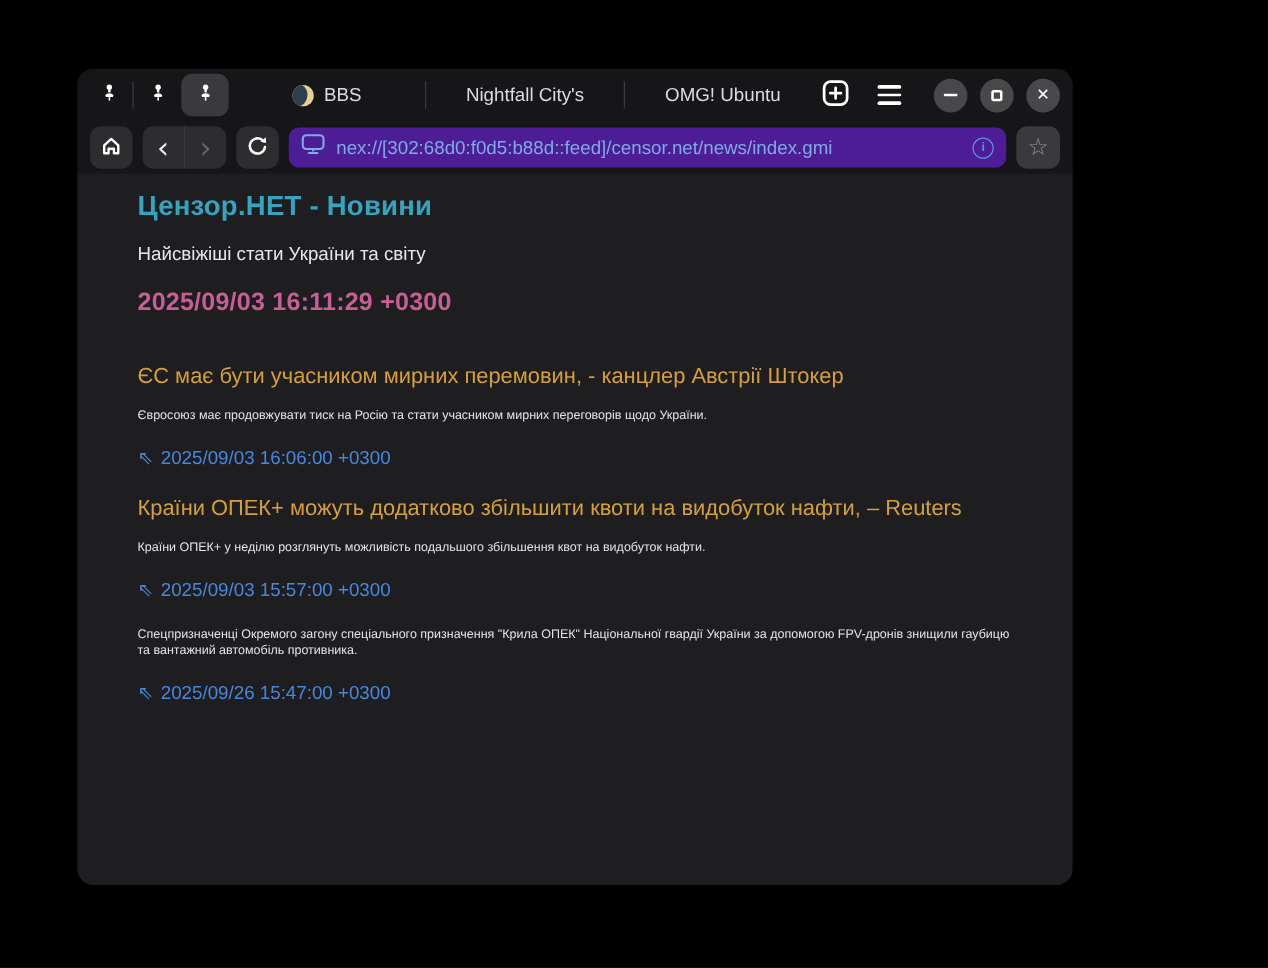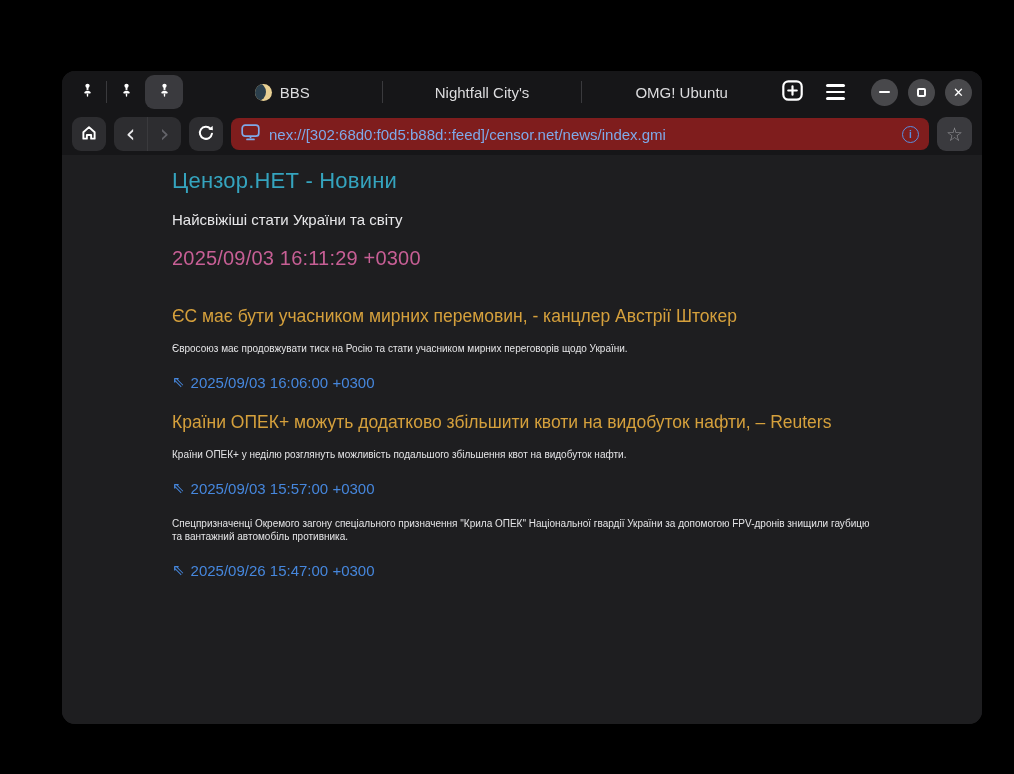"BBS" .window { top: 71px -> 55px; width: 920px -> 796px }
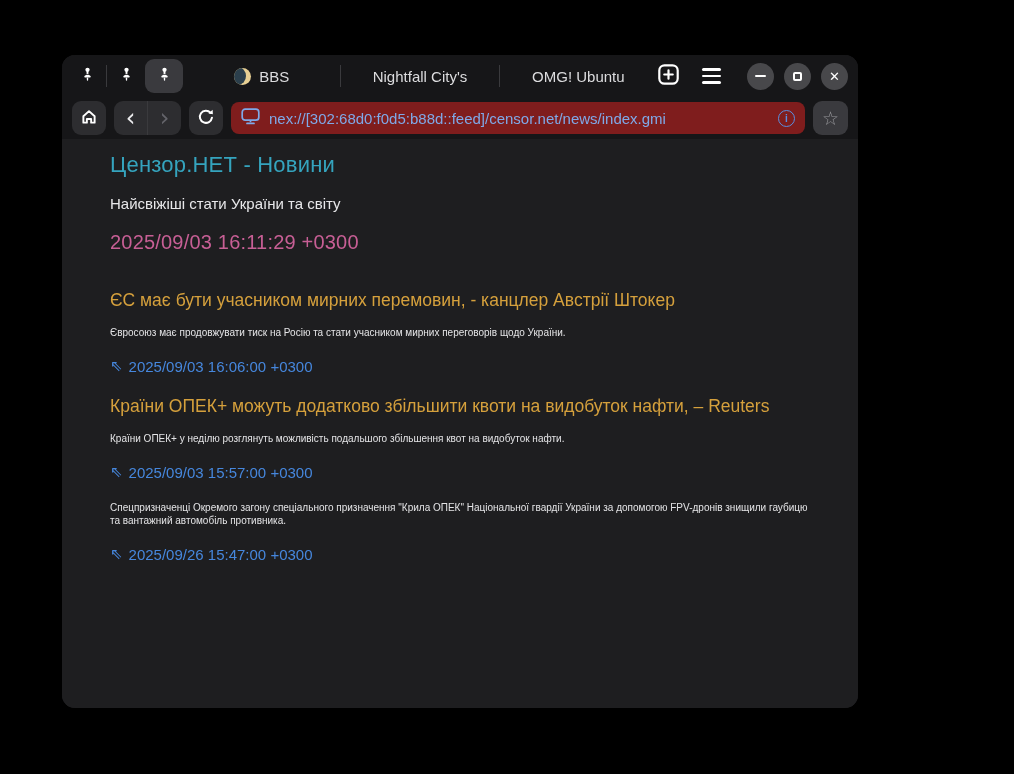"nex://[302:68d0:f0d5:b88d::feed]/censor." .url-field { background: #7f1d1d -> #4c1d95 }
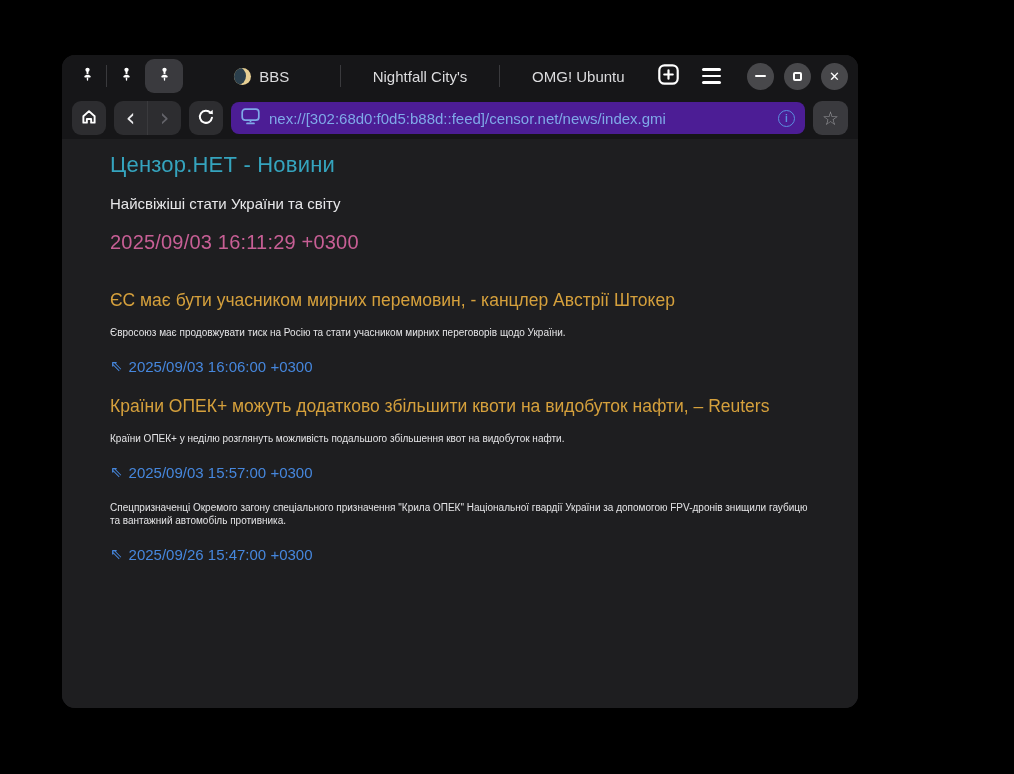"Цензор.НЕТ - Новини" .page-title { font-weight: 400 -> 700 }
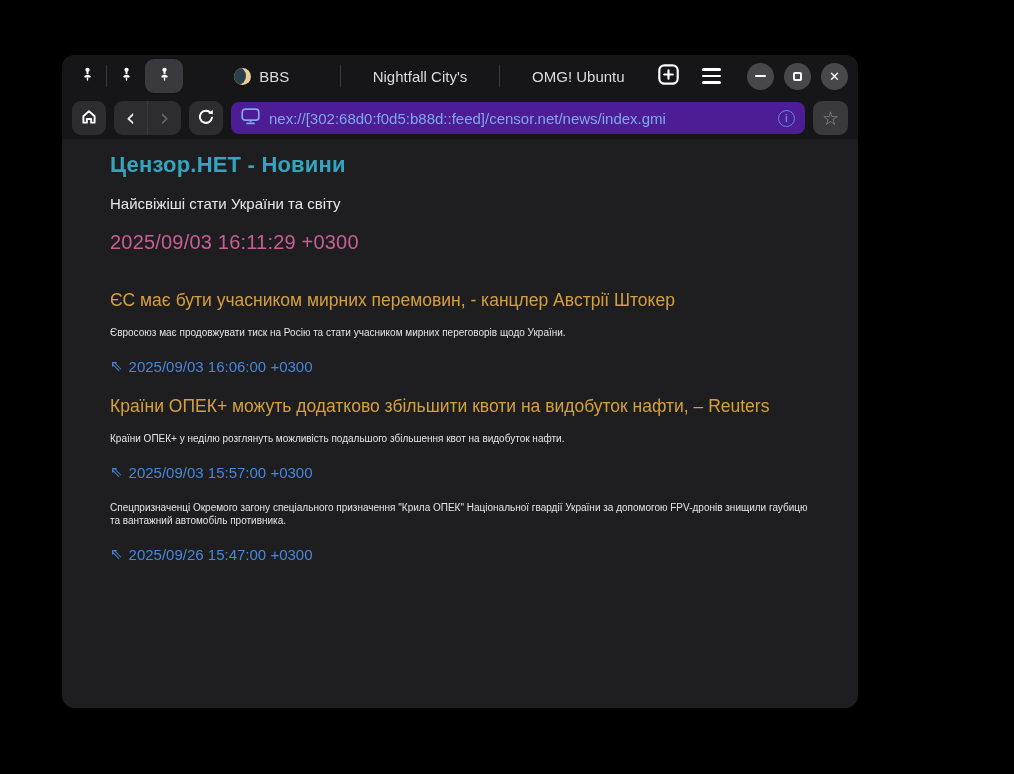"2025/09/03 16:11:29 +0300" .page-updated { font-weight: 400 -> 700 }
